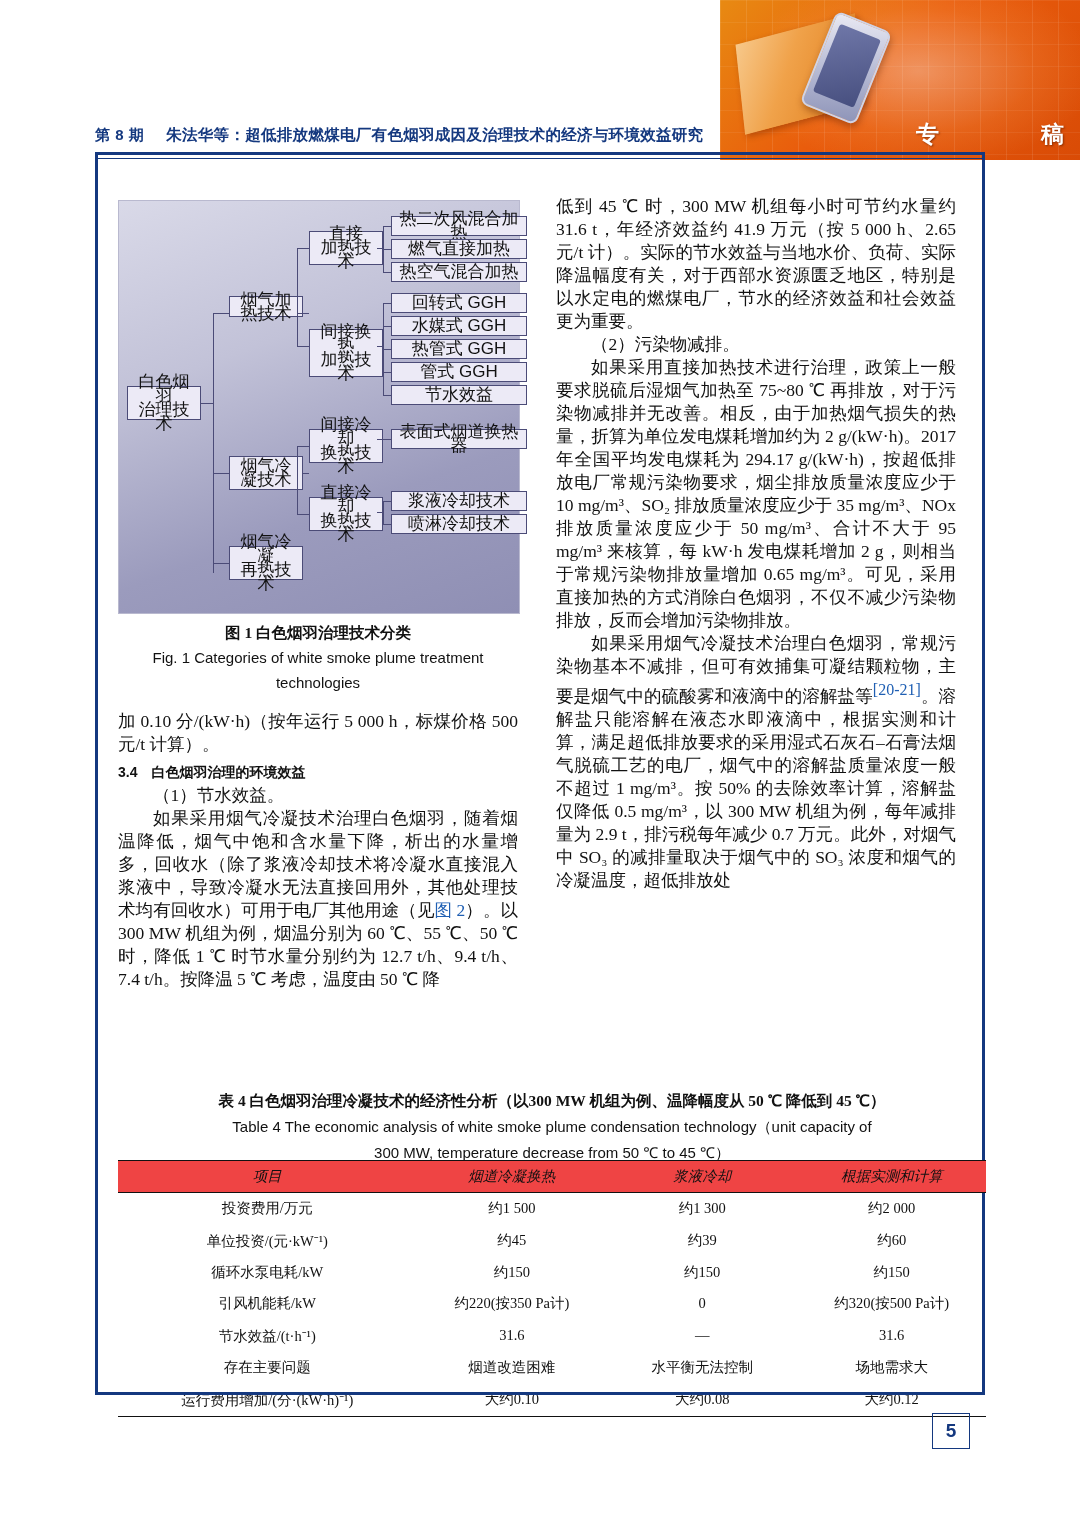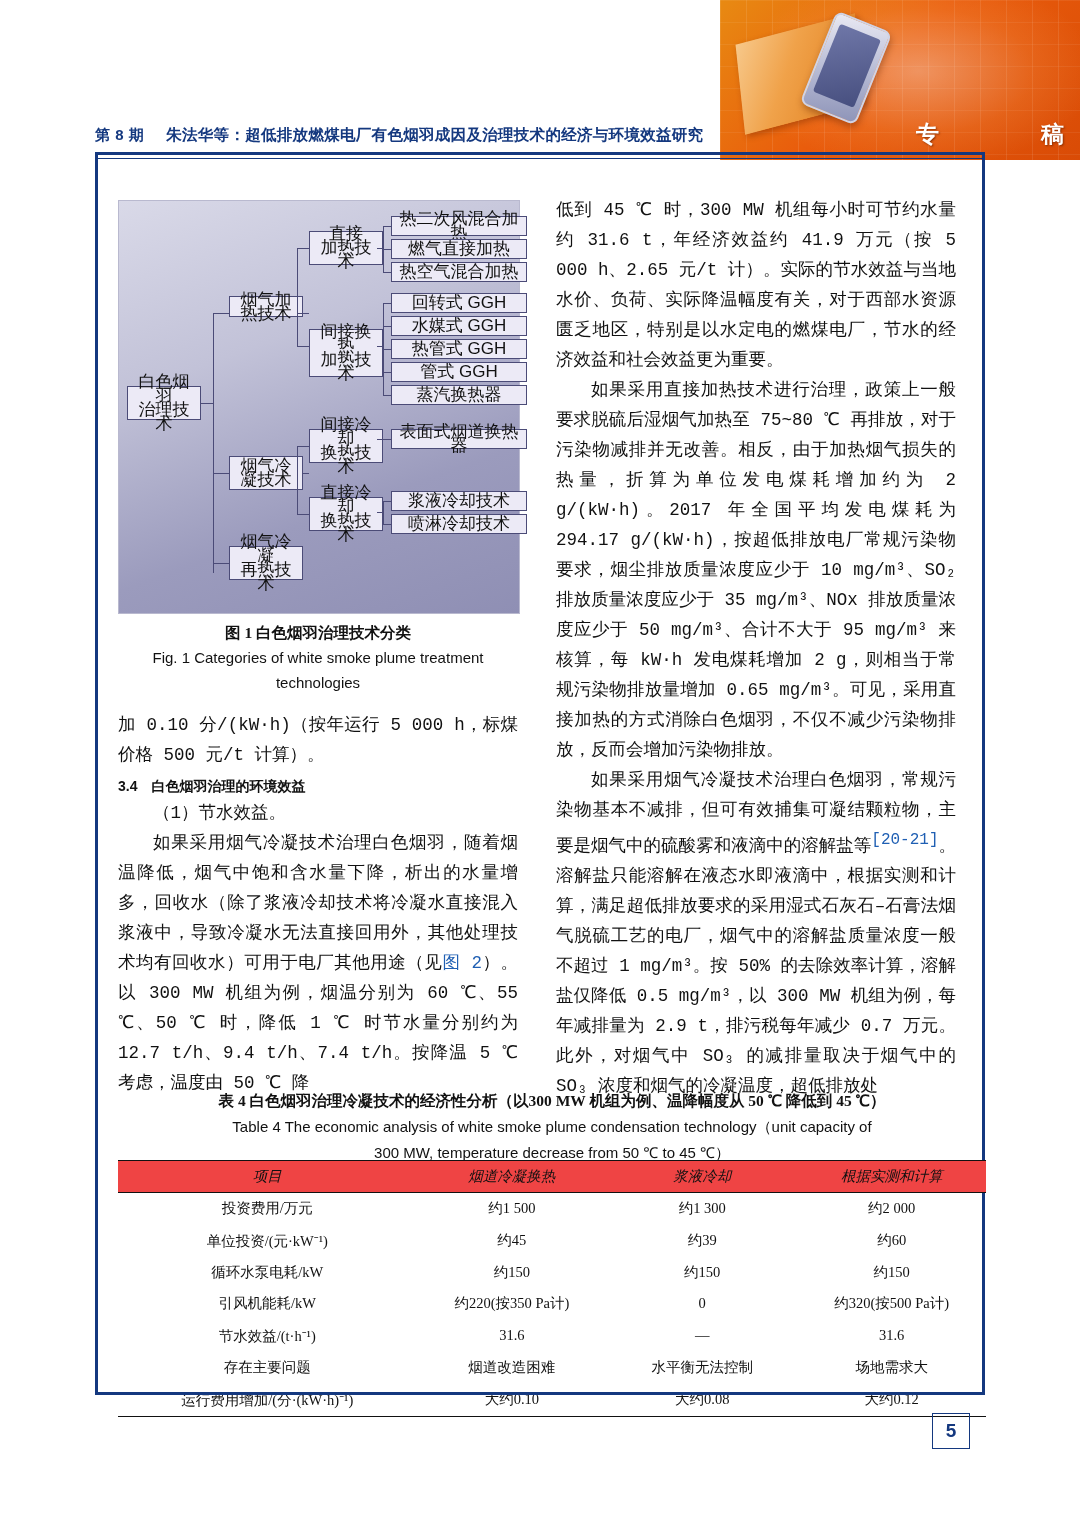"低到 45 ℃ 时，300 MW" p.body { font-family: Liberation Mono, monospace -> Liberation Serif, serif; line-height: 30px -> 23px }
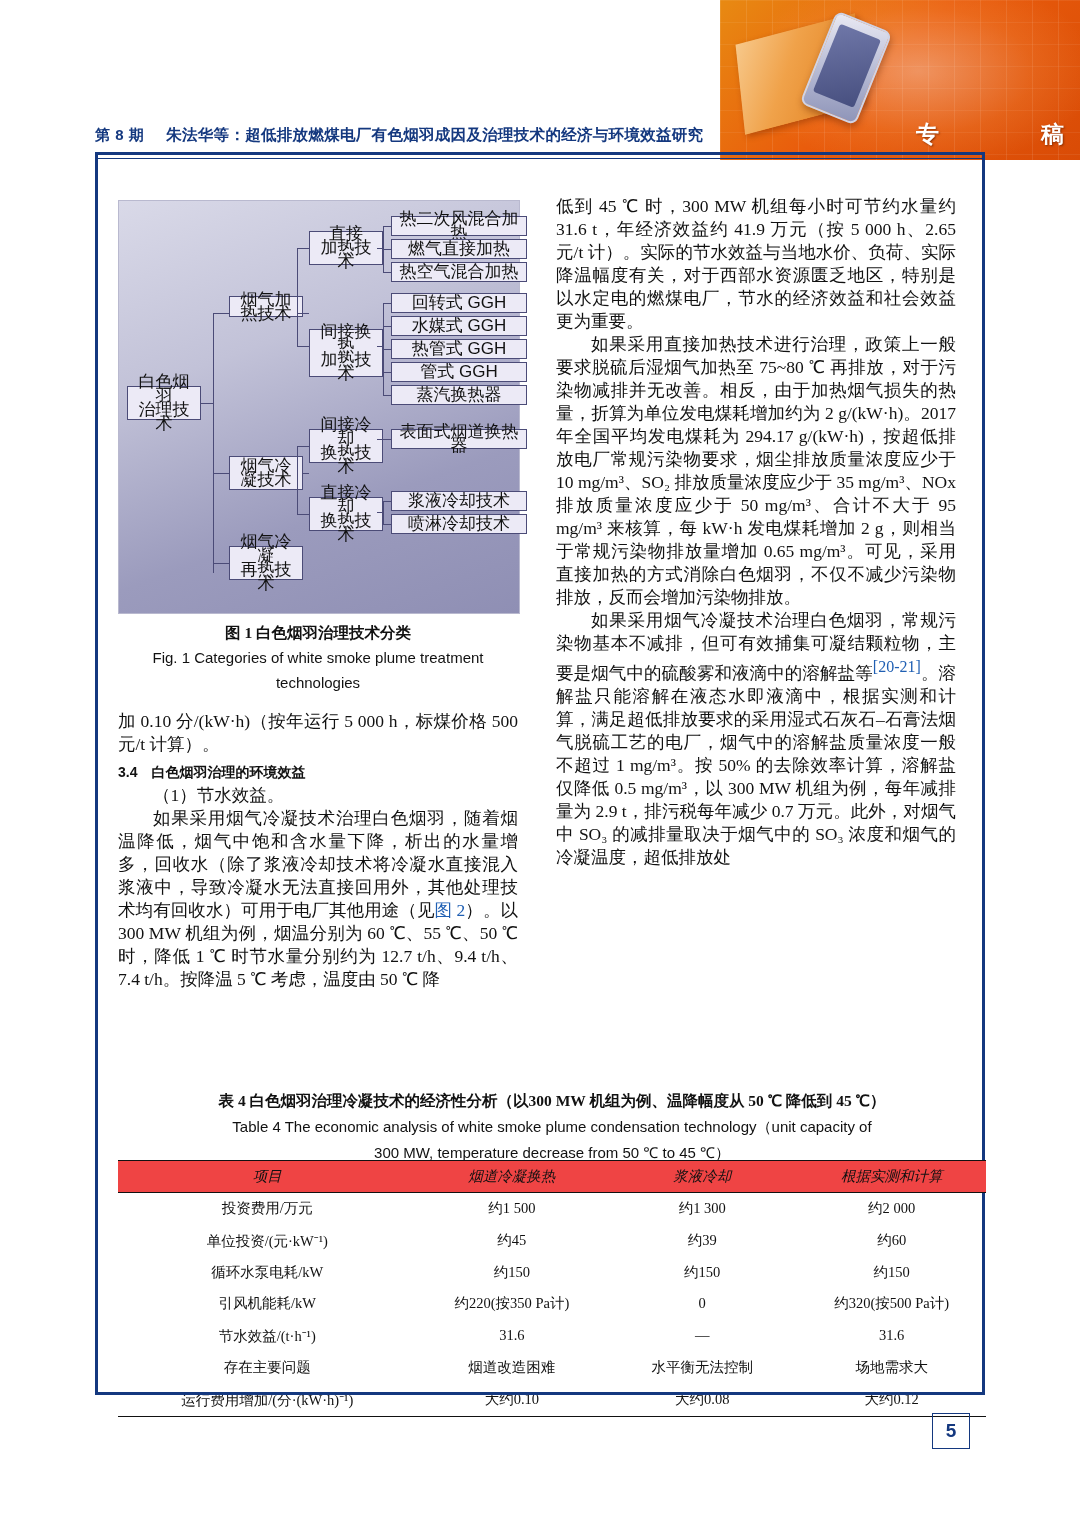"（2）污染物减排。" p.body { html: none -> <p>（2）污染物减排。</p> }
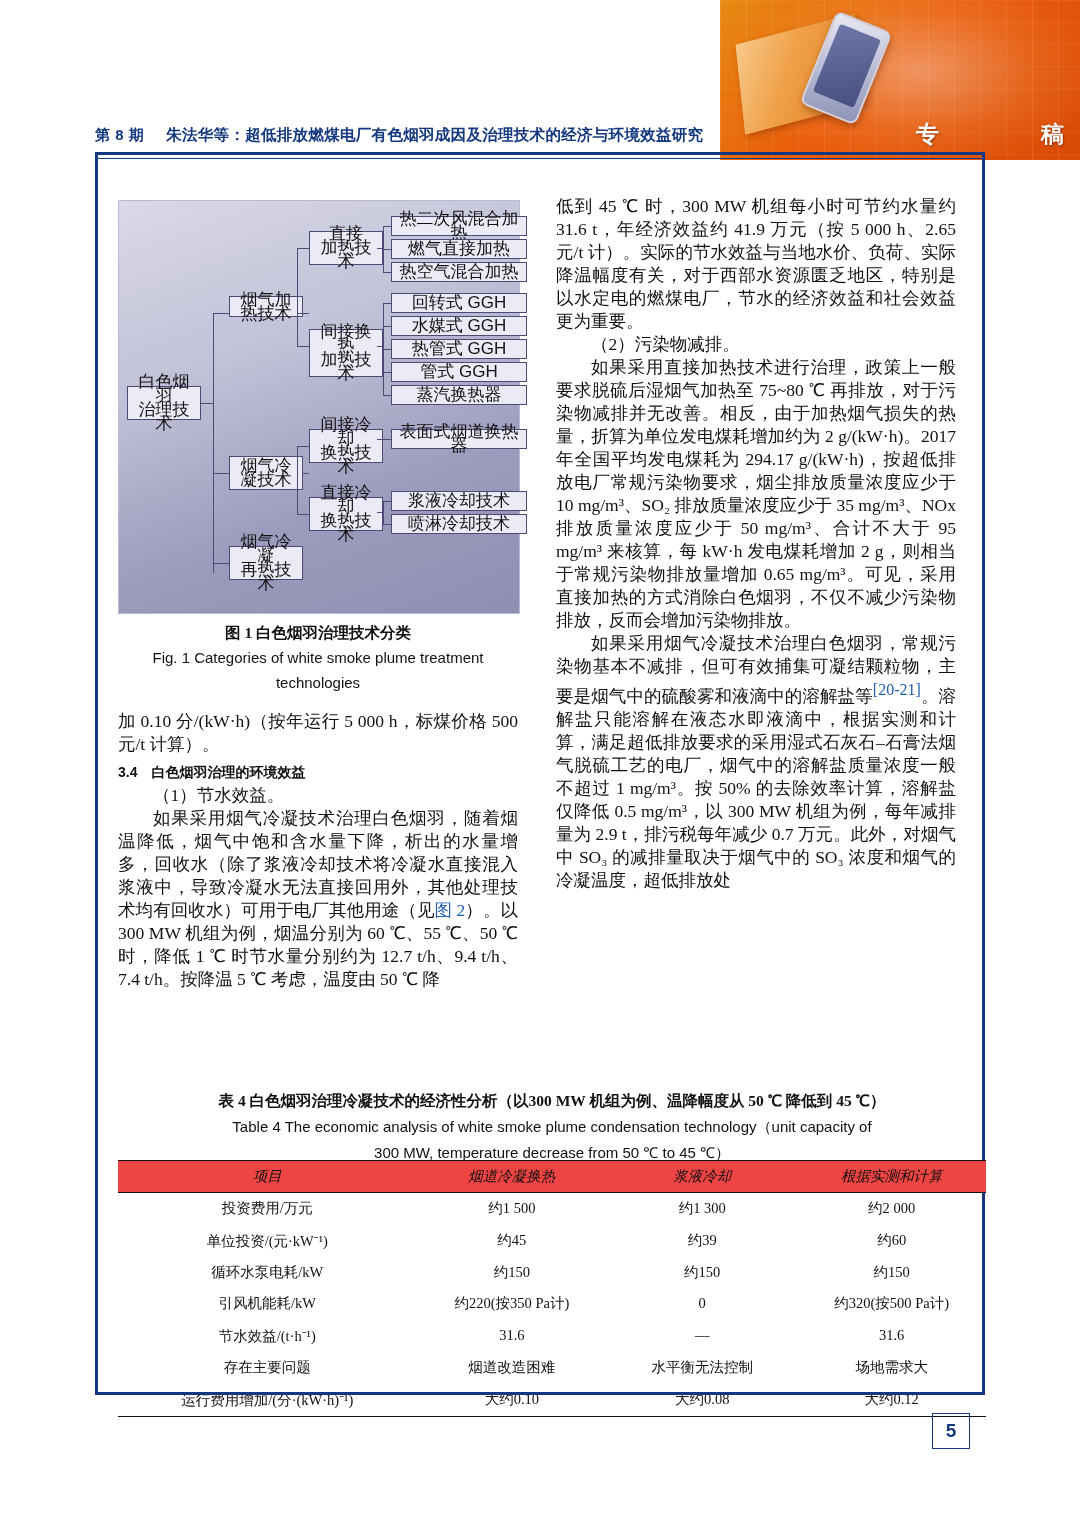"蒸汽换热器" div.node { text: 蒸汽换热器 -> 节水效益 }
